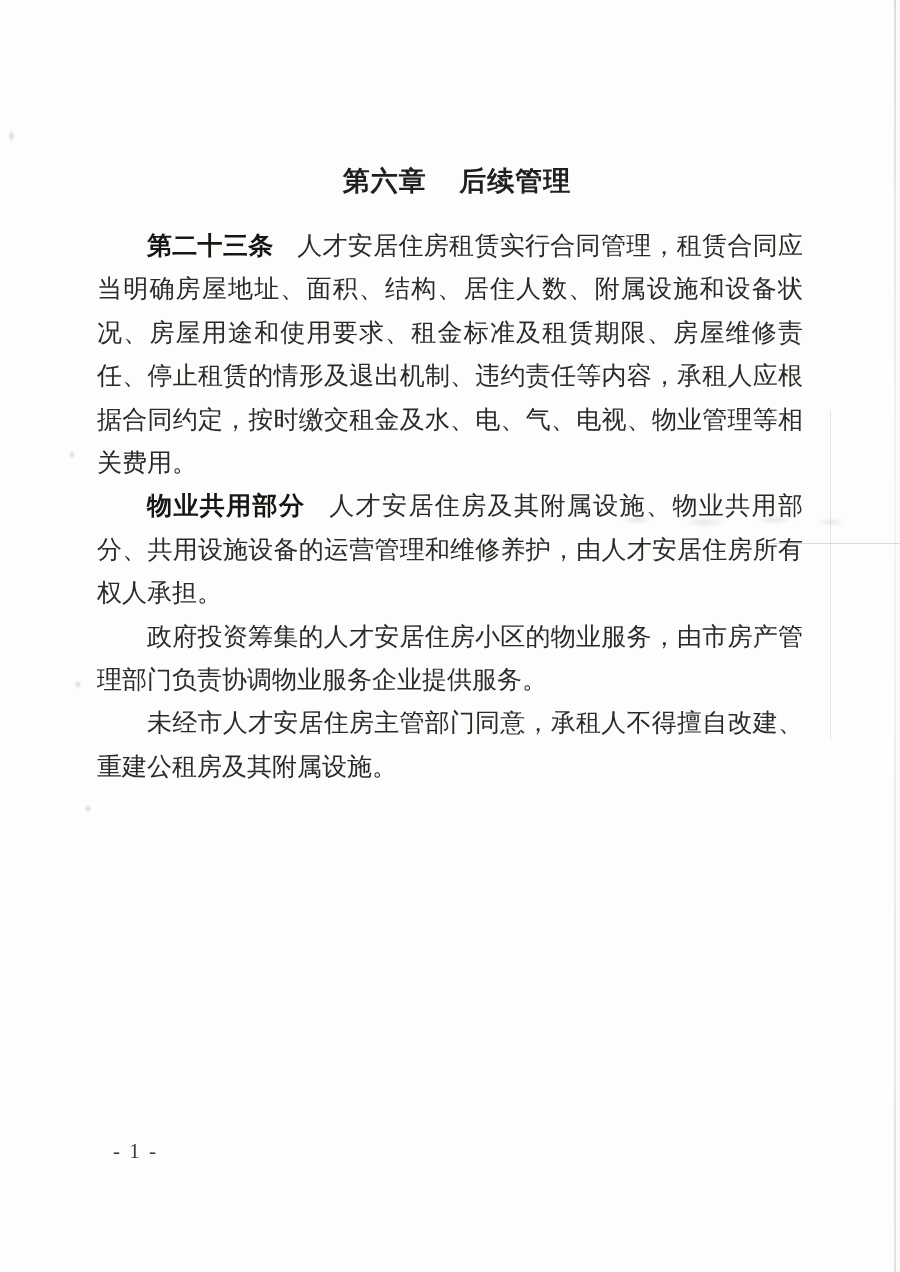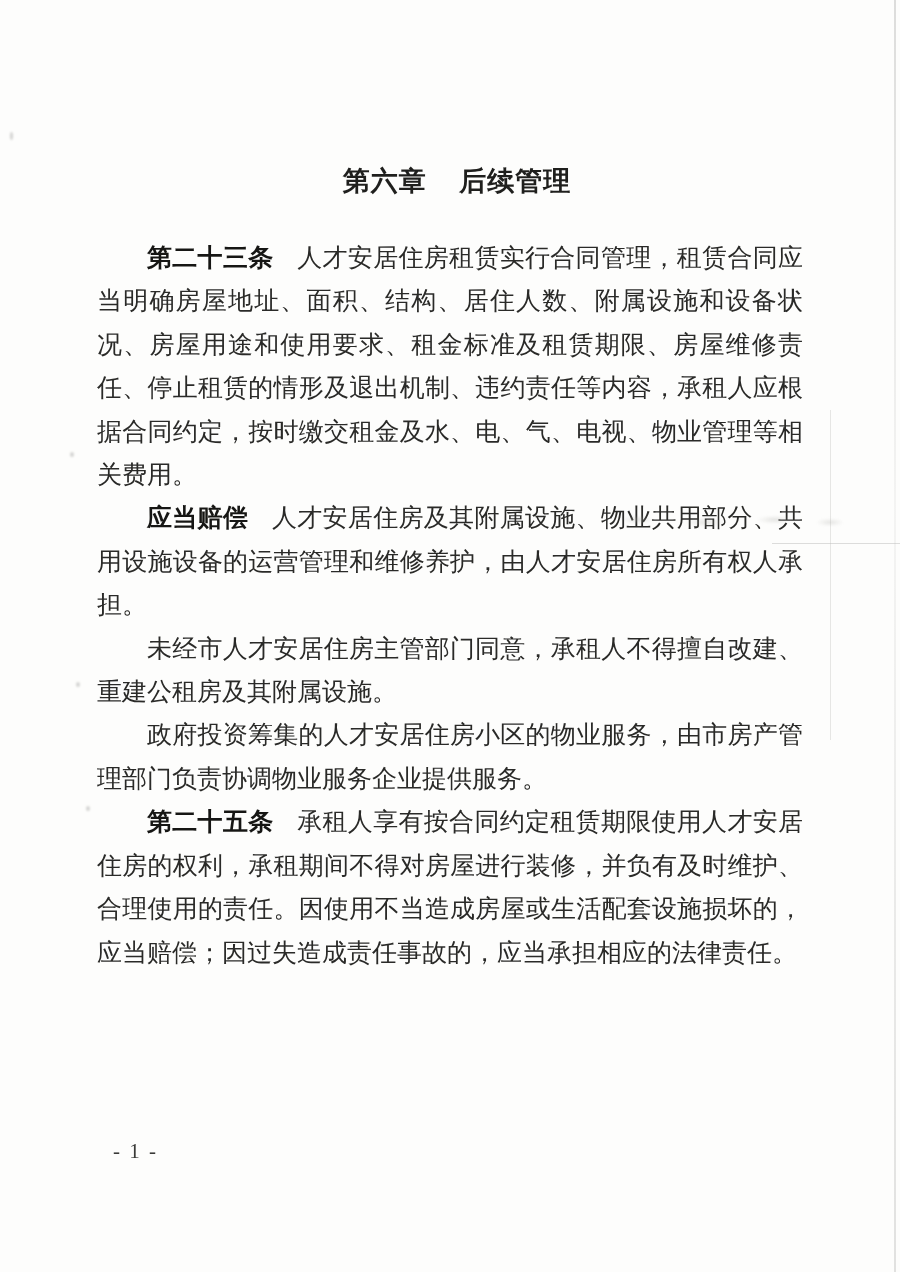"第二十三条" .doc-body { top: 236px -> 224px }
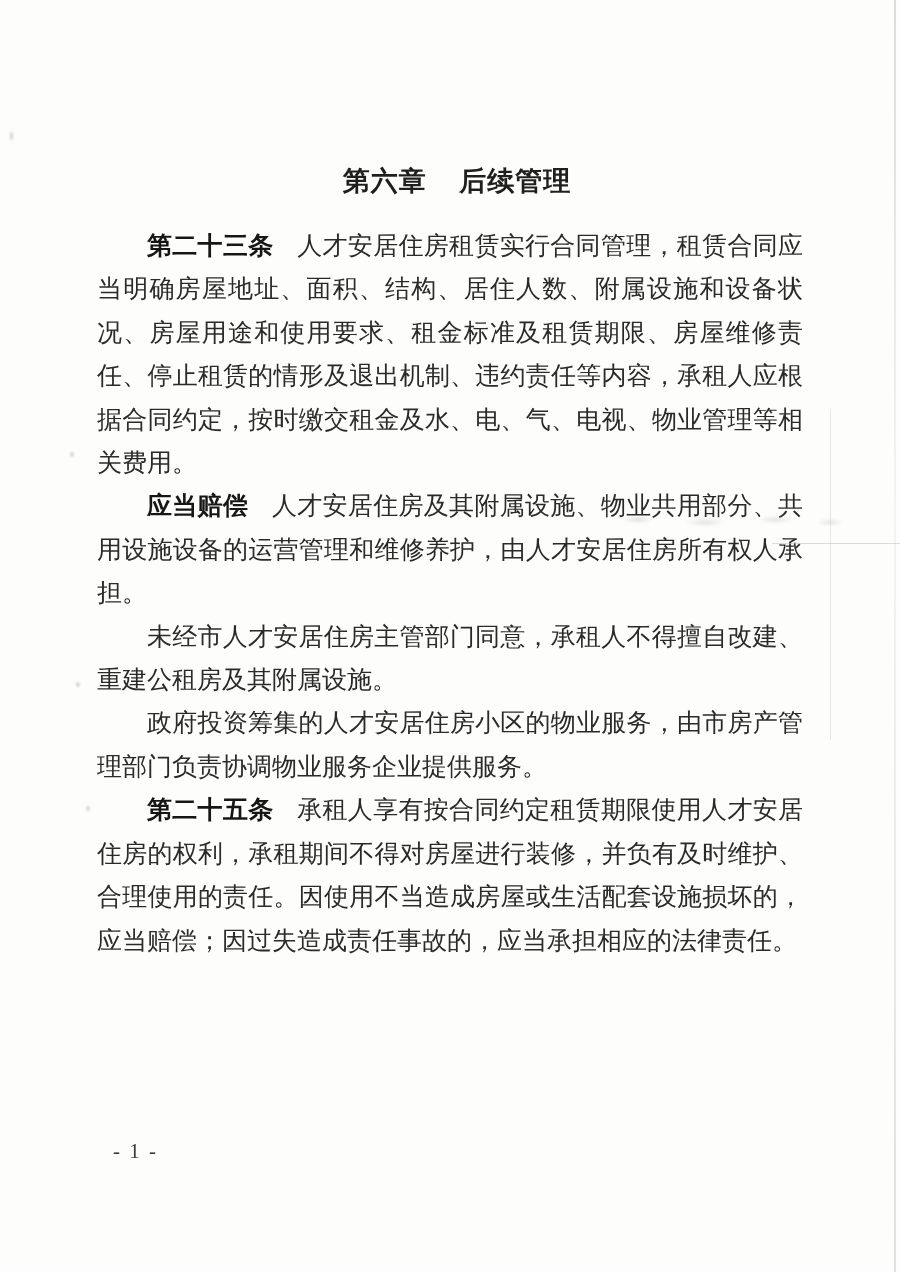"应当赔偿" b { text: 应当赔偿 -> 物业共用部分 }
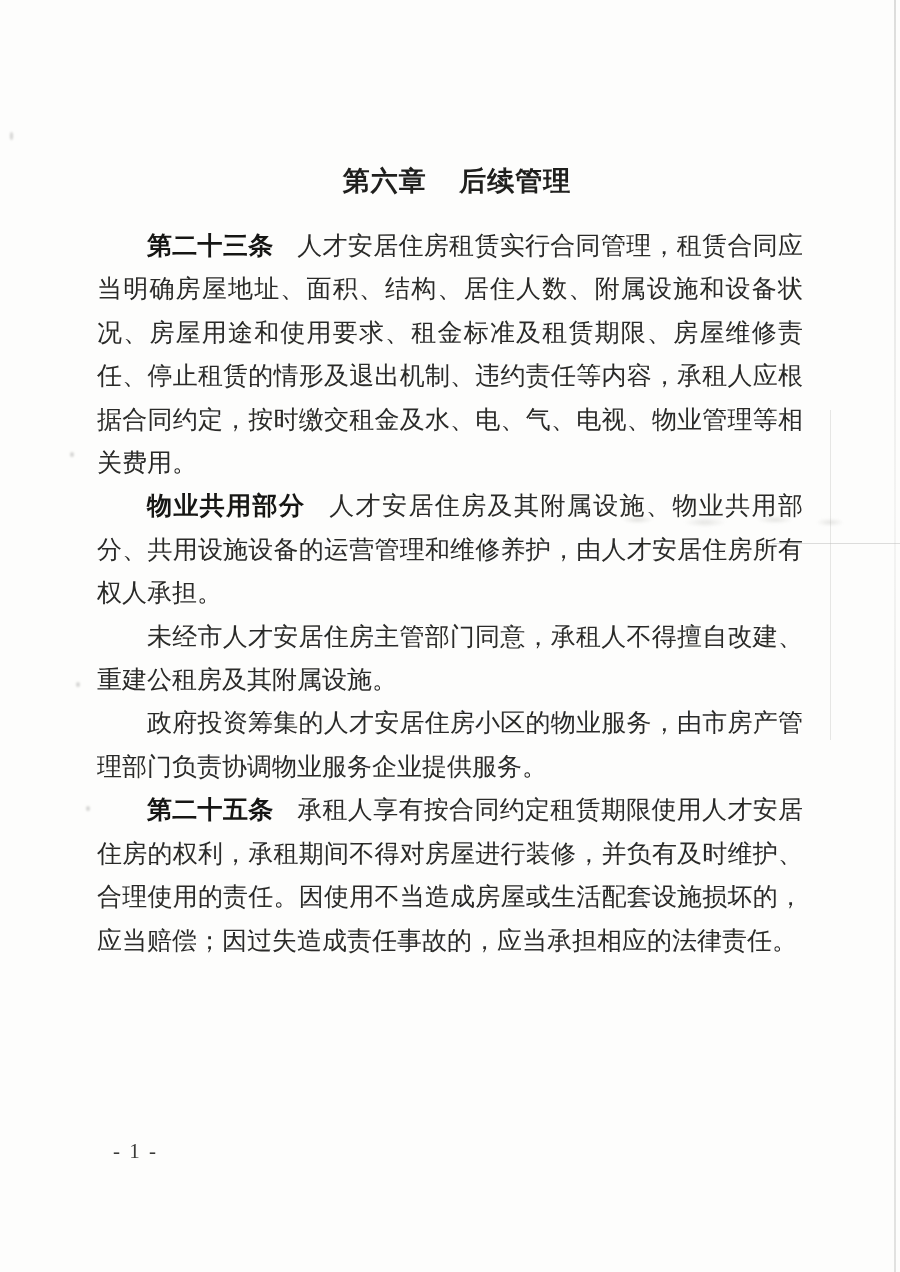"未经市人才安居住房主管部门同意，承租人不得擅自改建、重建公租房及其附属设施。" p.para { order: before "政府投资筹集的人才安居住房小区的物业服务，由市房产管理部门负责协调物业服务企业提" -> after "政府投资筹集的人才安居住房小区的物业服务，由市房产管理部门负责协调物业服务企业提" }
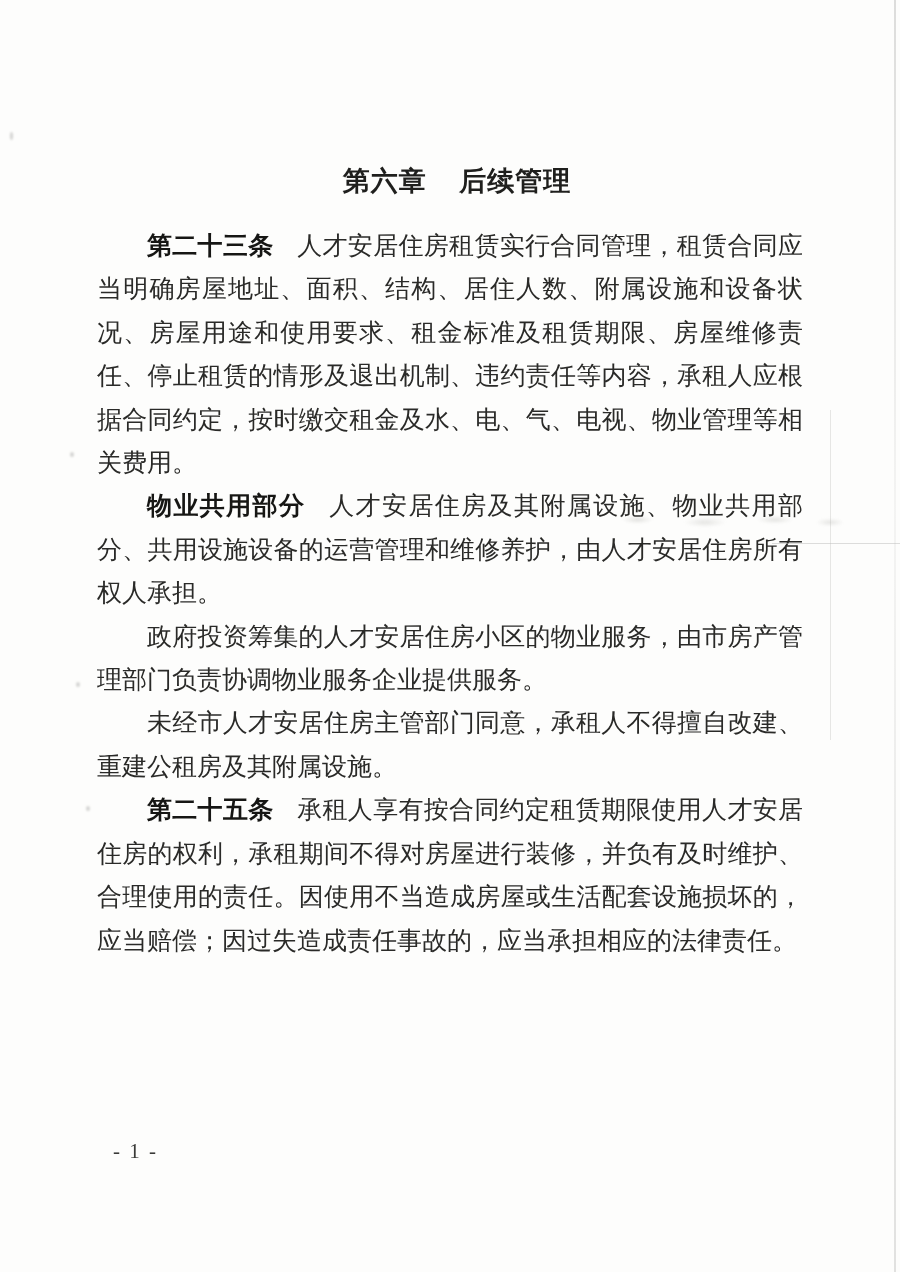"第二十五条" p.para { html: <p><b>第二十五条</b><span>承租人享有按合同约定租赁期限使用人才安居住房的权利，承租期间不得对房屋进行装修，并负有及时维护、合理使用的责任。因使用不当造成房屋或生活配套设施损坏的，应当赔偿；因过失造成责任事故的，应当承担相应的法律责任。</span></p> -> none }
